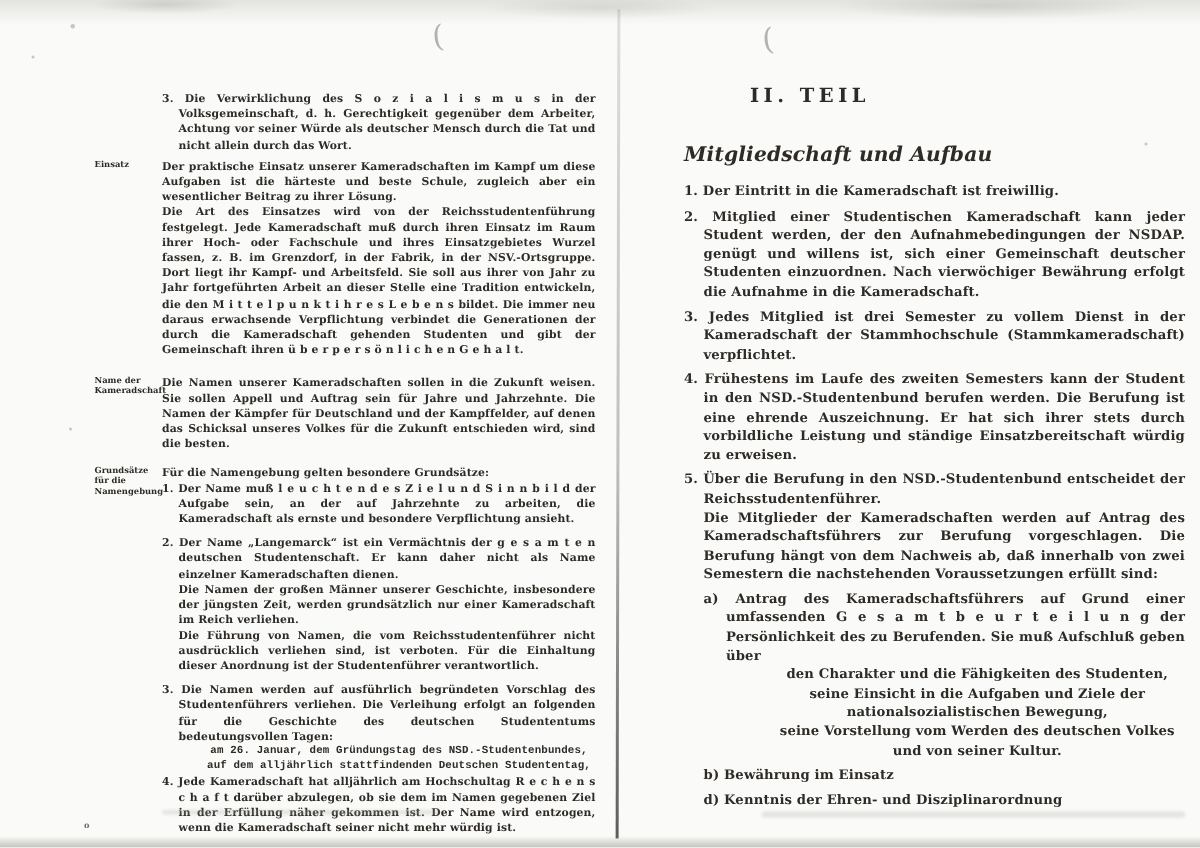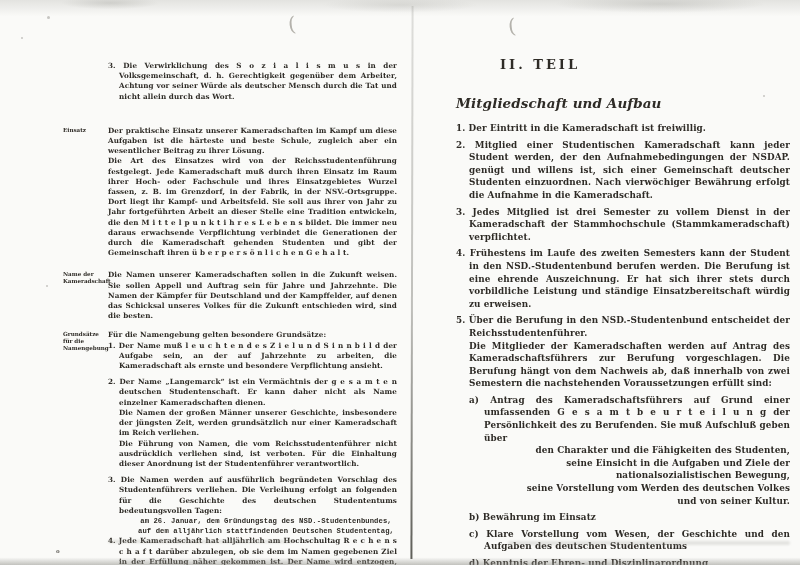"Der praktische Einsatz unserer" .mt8 { margin-top: 24px -> 4px }
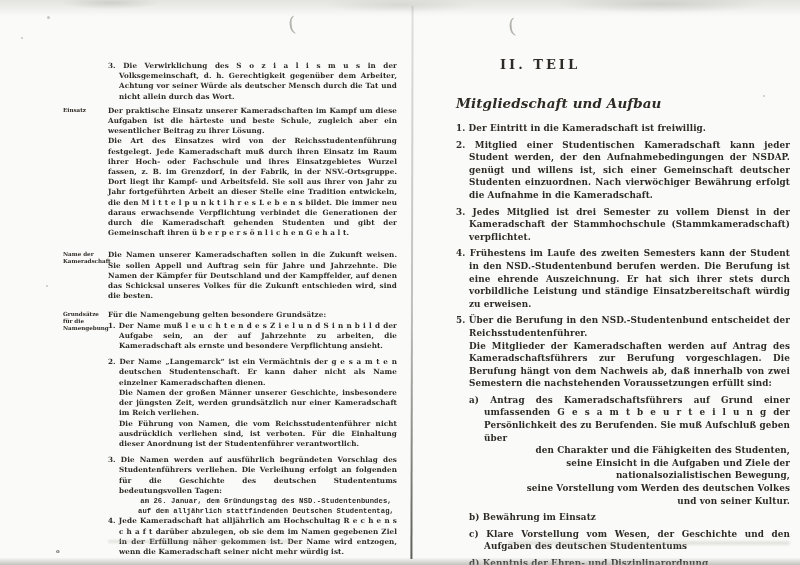"den Charakter und die Fähigkeiten" .detail { text-align: right -> center }
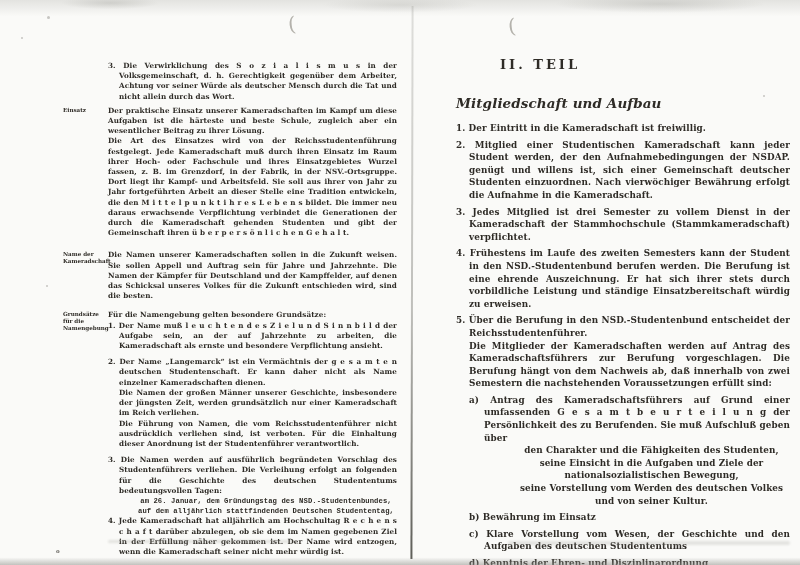"c) Klare Vorstellung vom Wesen," div.sub-item { html: <div> <p><span>c)</span> <span>Klare Vorstellung vom Wesen, der Geschichte und den Aufgaben des deutschen Studententums</span></p> </div> -> none }
